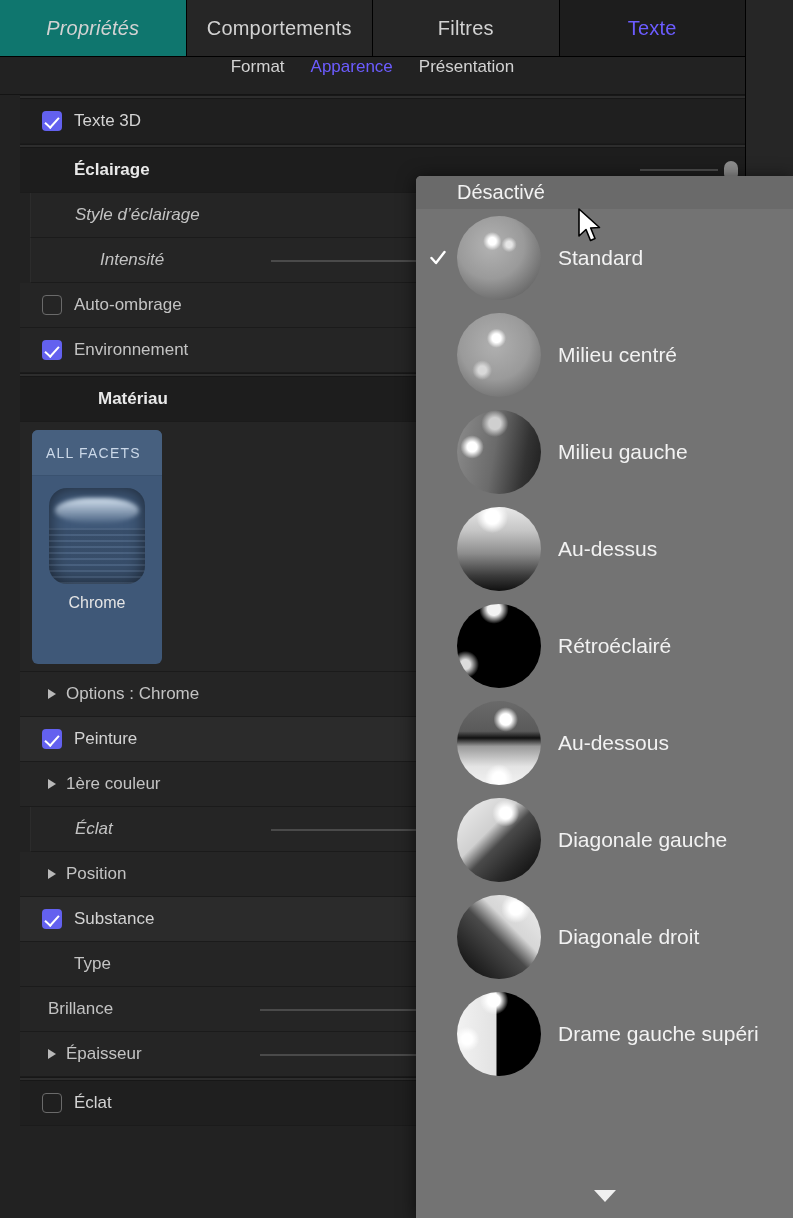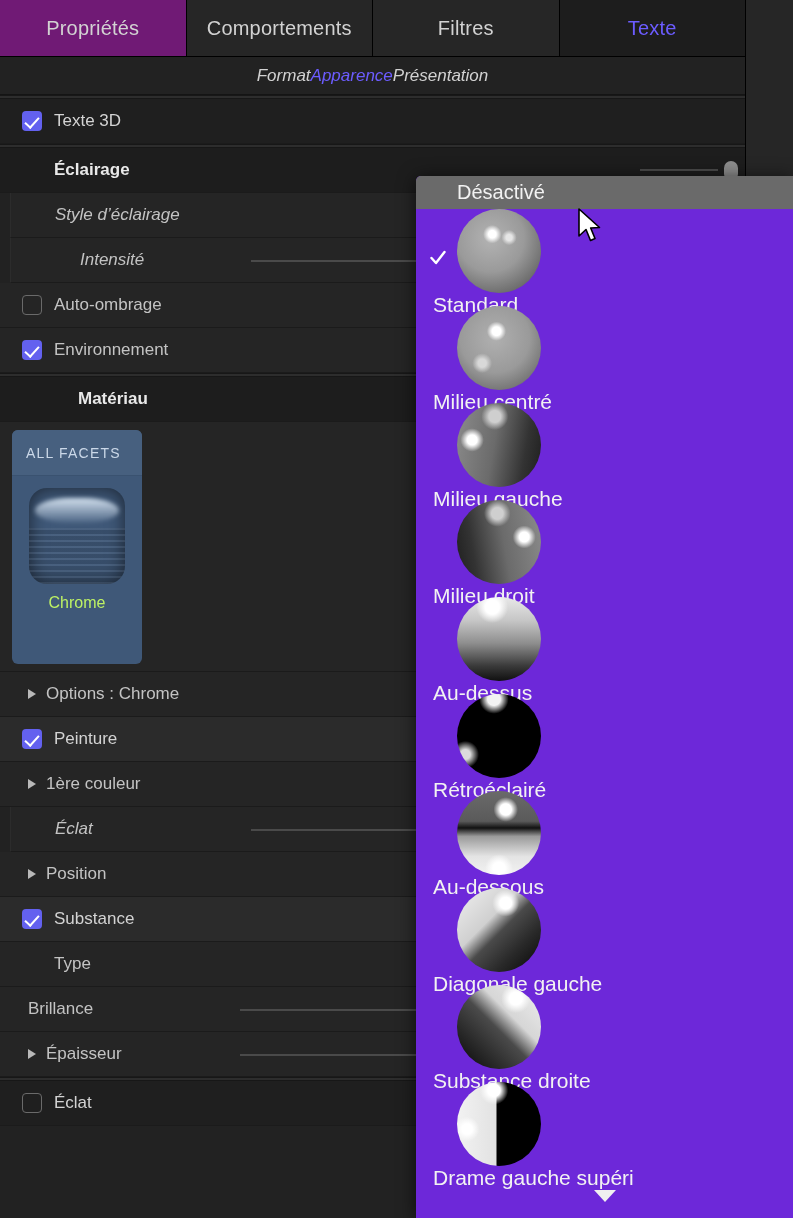"Propriétés" .tab:first-child { background: #701a75 -> #0f766e; font-style: none -> italic }
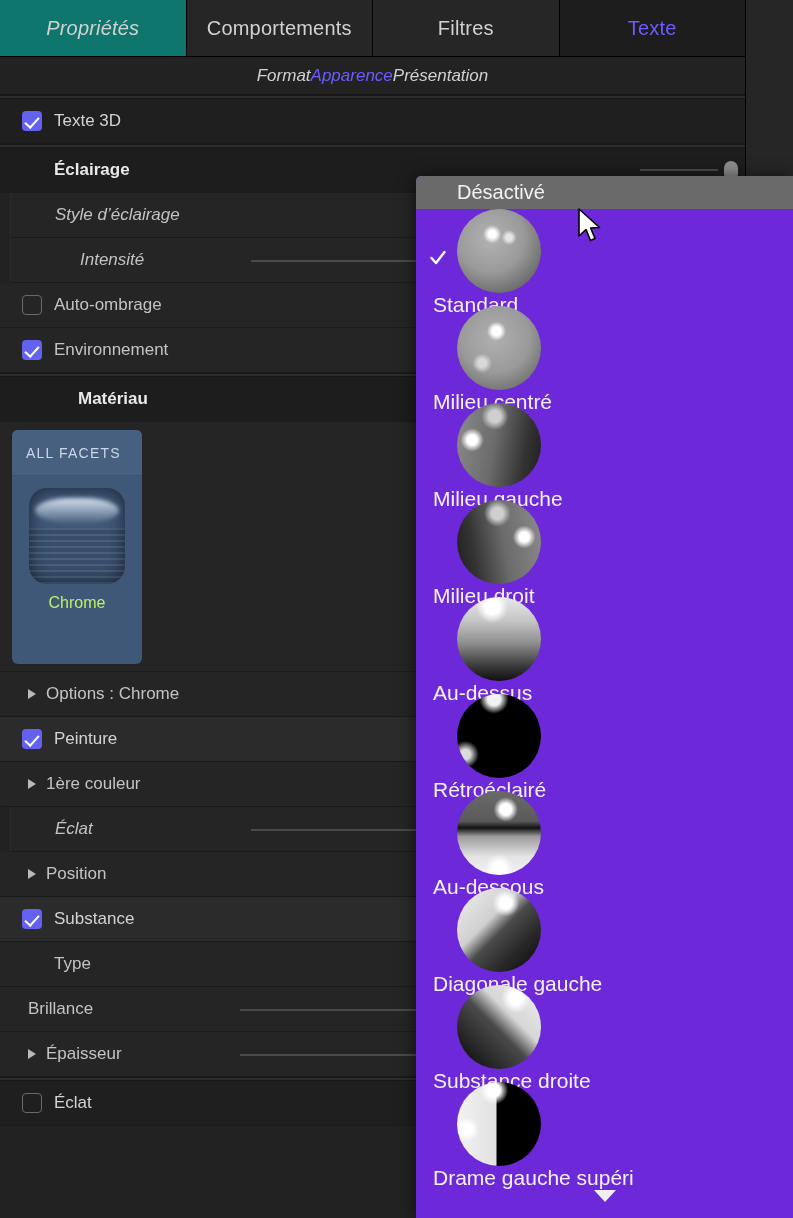"Format" .subtabs { align-items: center -> flex-start; font-style: italic -> none; gap: none -> 26px }
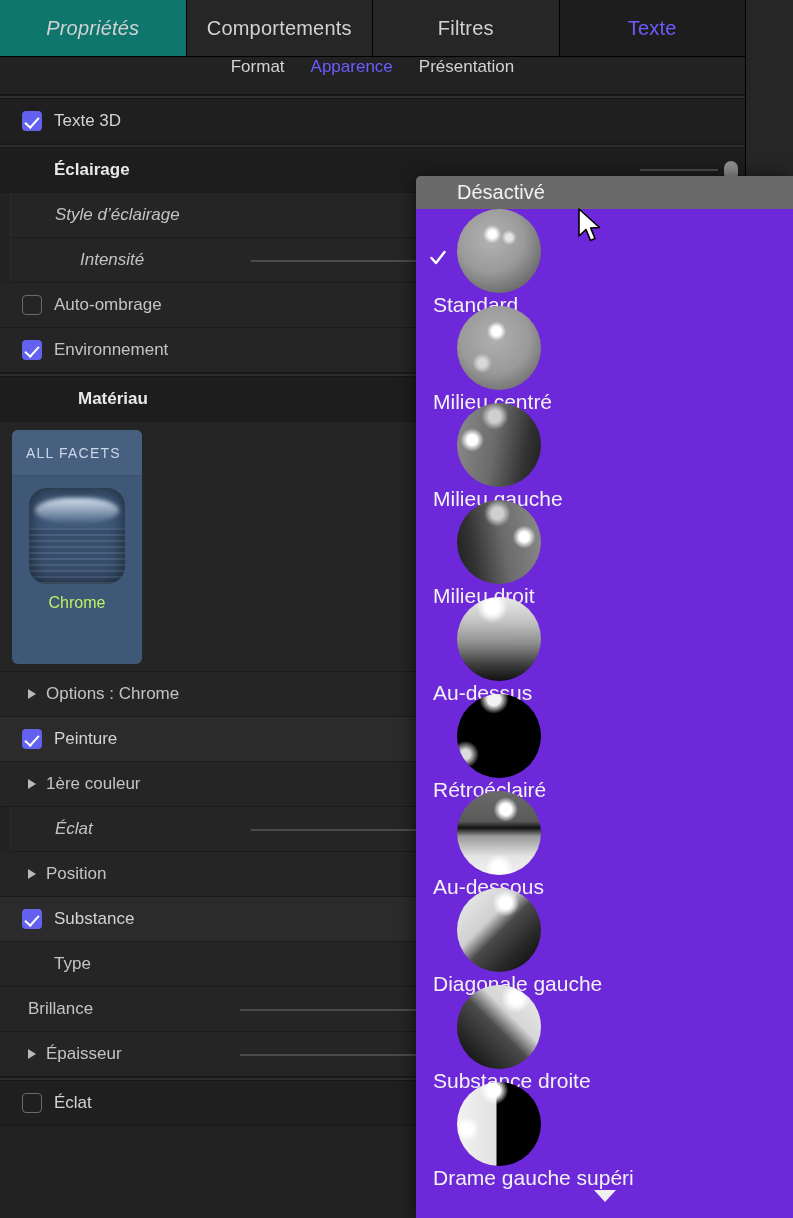"Texte 3D" .panel { padding-left: none -> 20px }
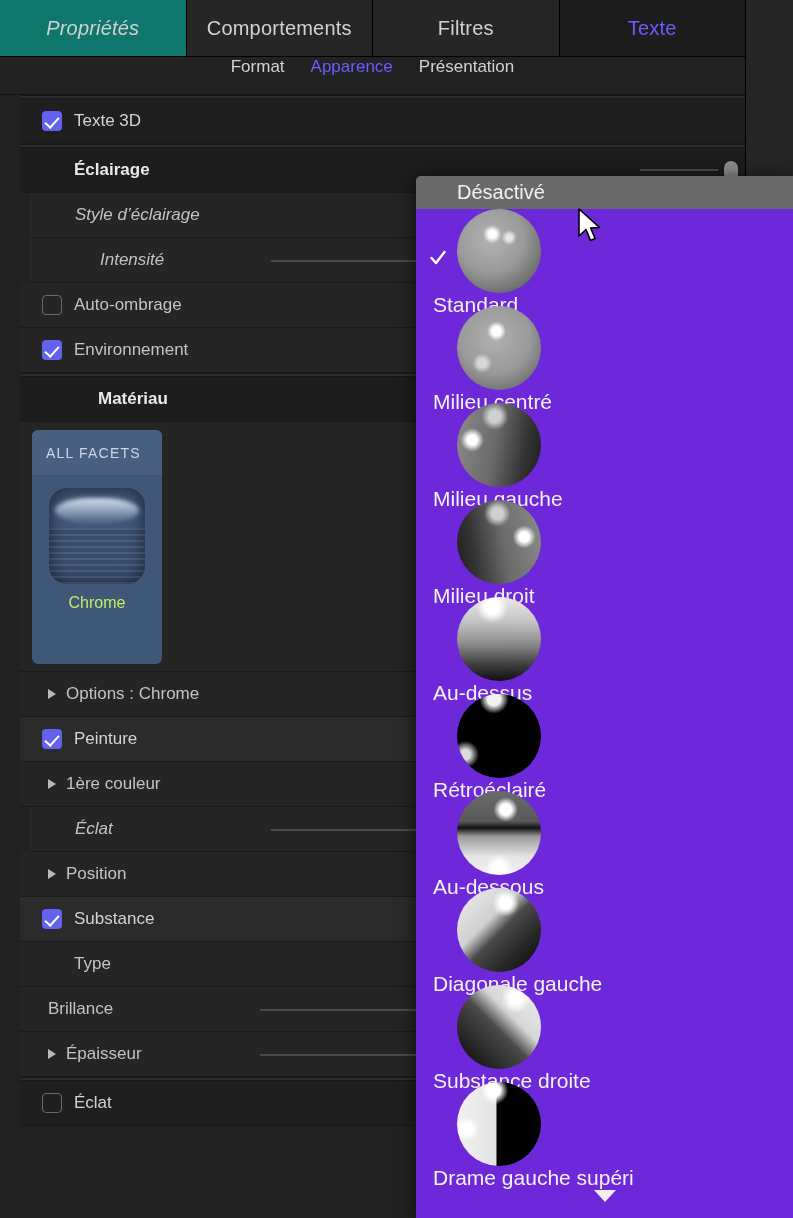"Désactivé" .menu { background: #6d28d9 -> #737373 }
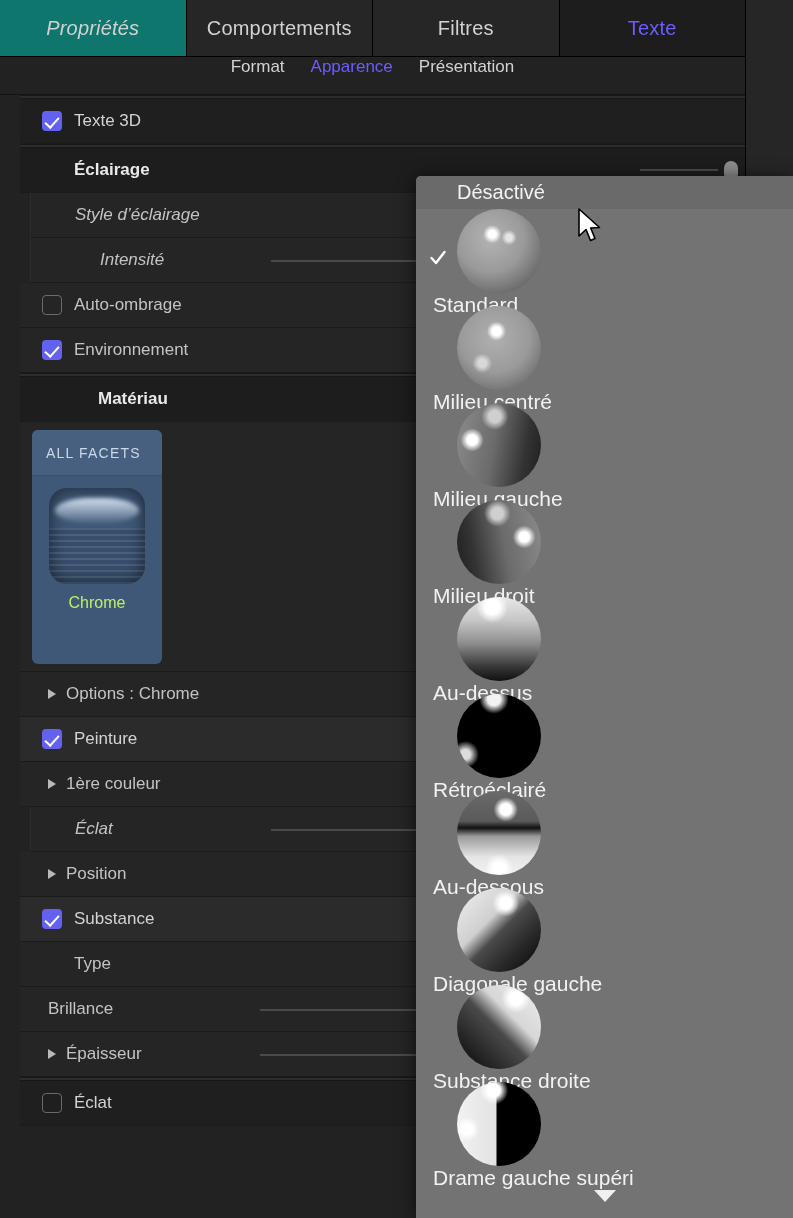"Standard" .mitem { align-items: flex-start -> center; flex-direction: column -> none }
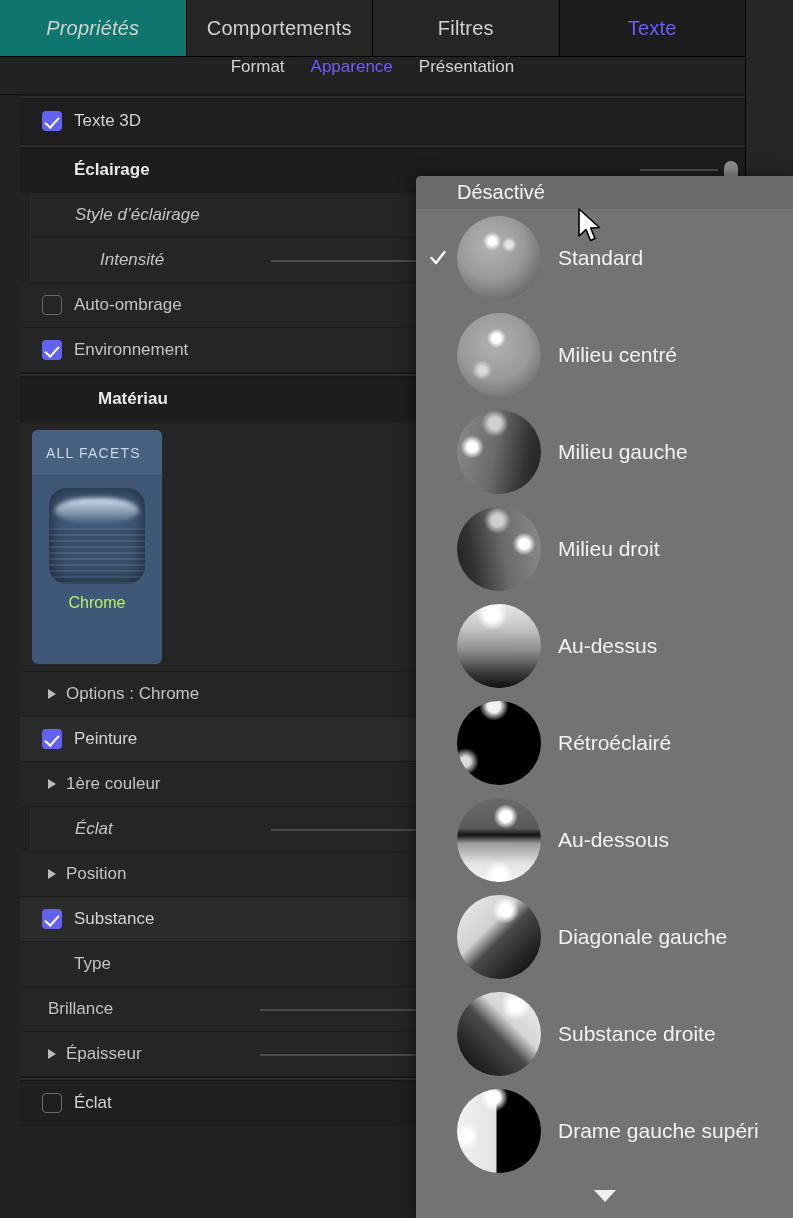"Milieu droit" div.mitem { html: <div> <div></div> <div>Milieu droit</div> </div> -> none }
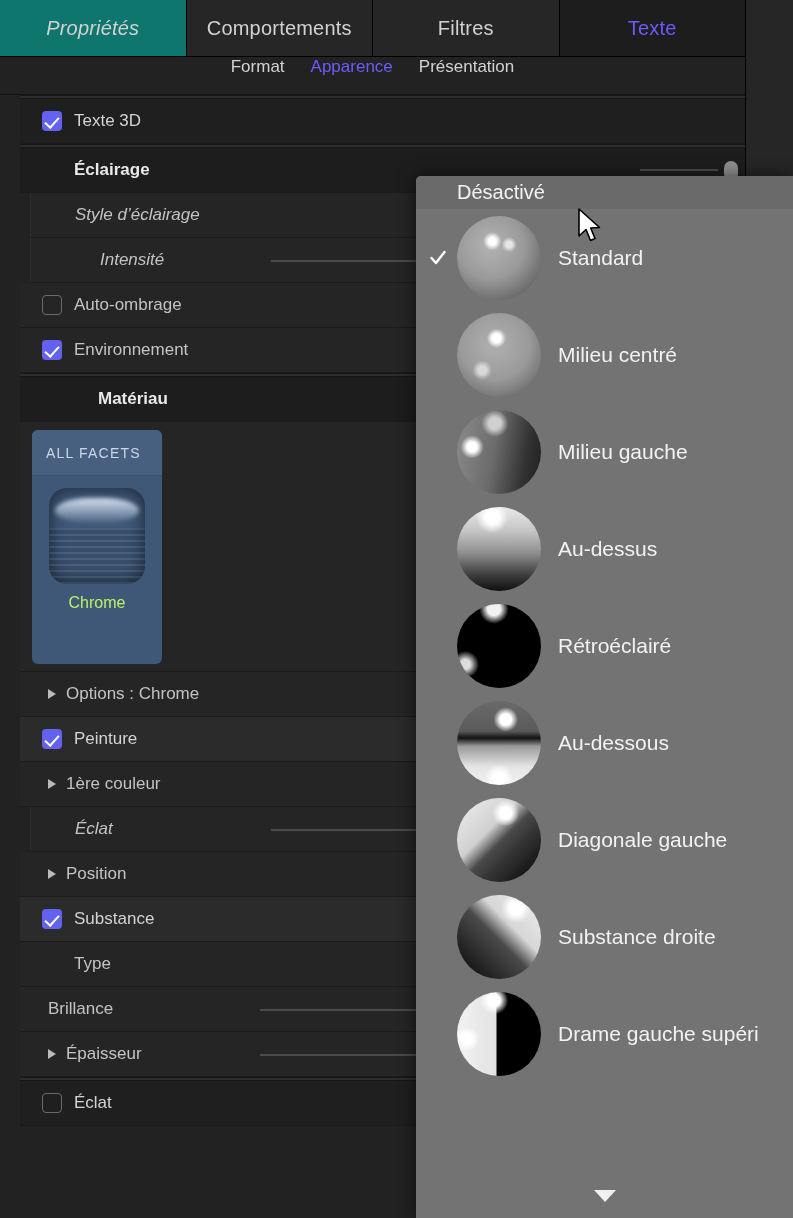"Chrome" .matname { color: #bef264 -> #e5e5e5 }
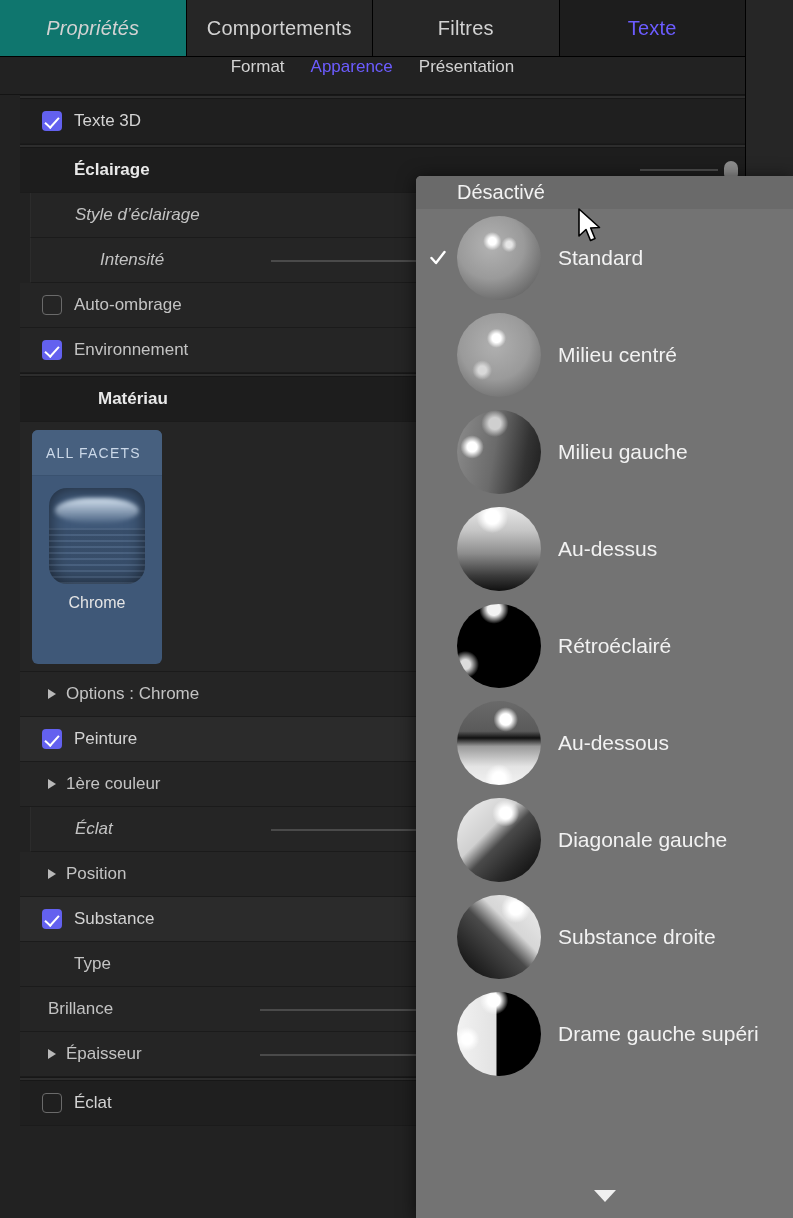"Substance droite" div.mlabel { text: Substance droite -> Diagonale droit }
